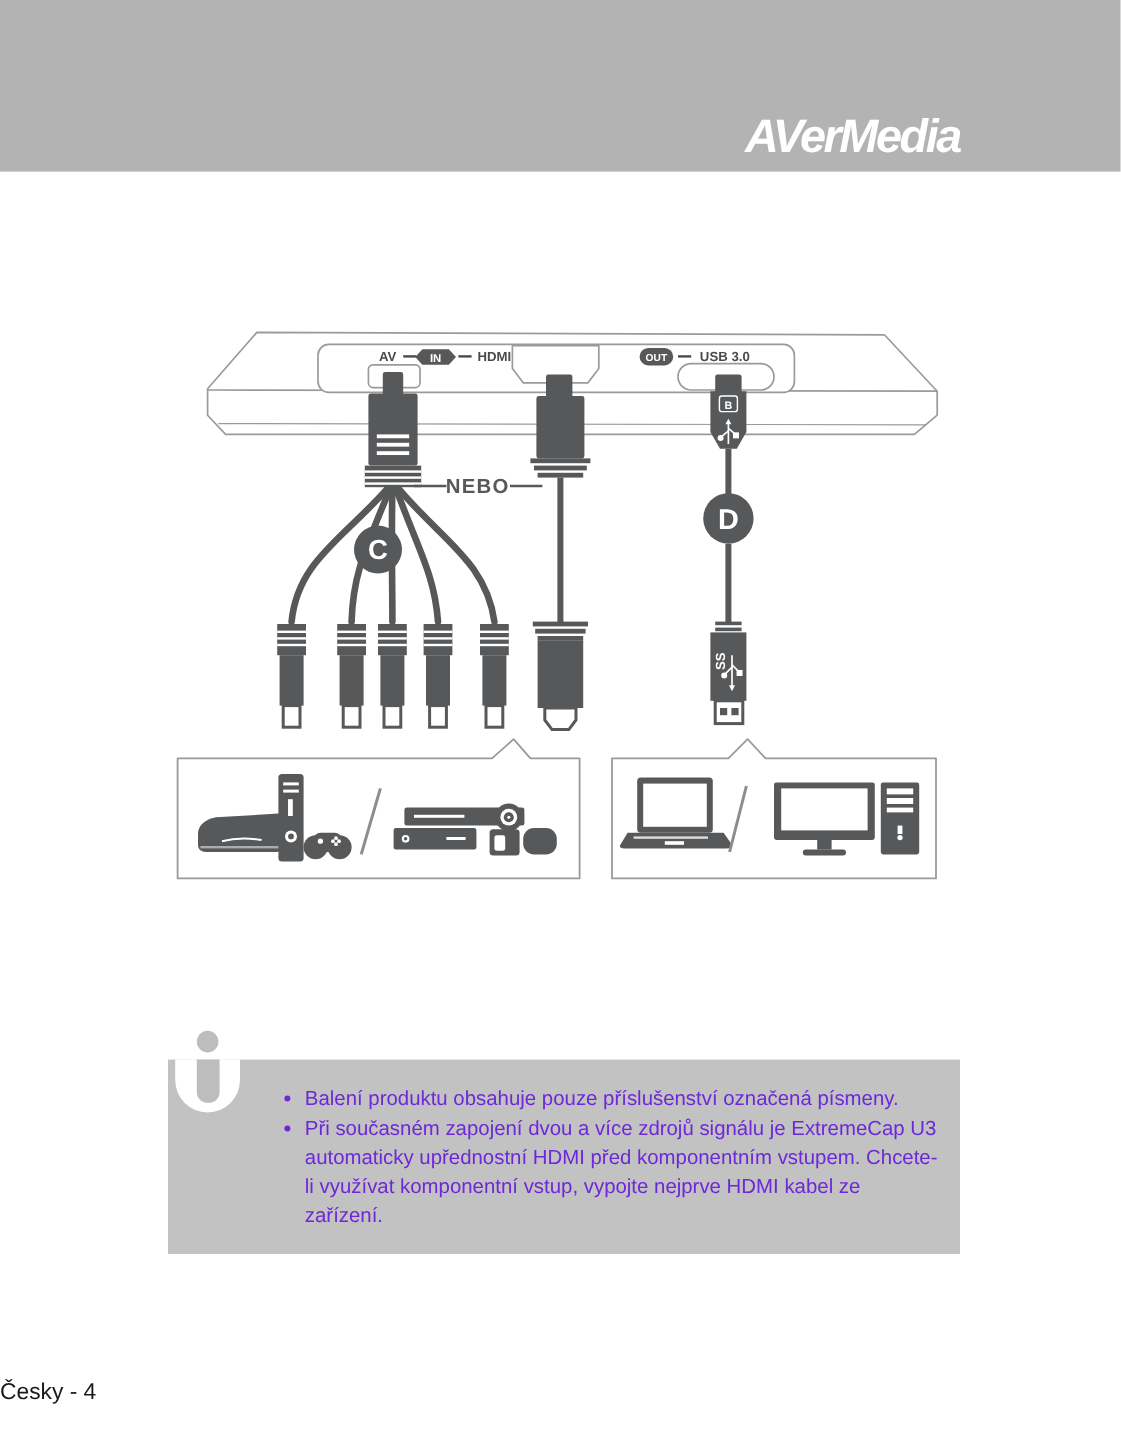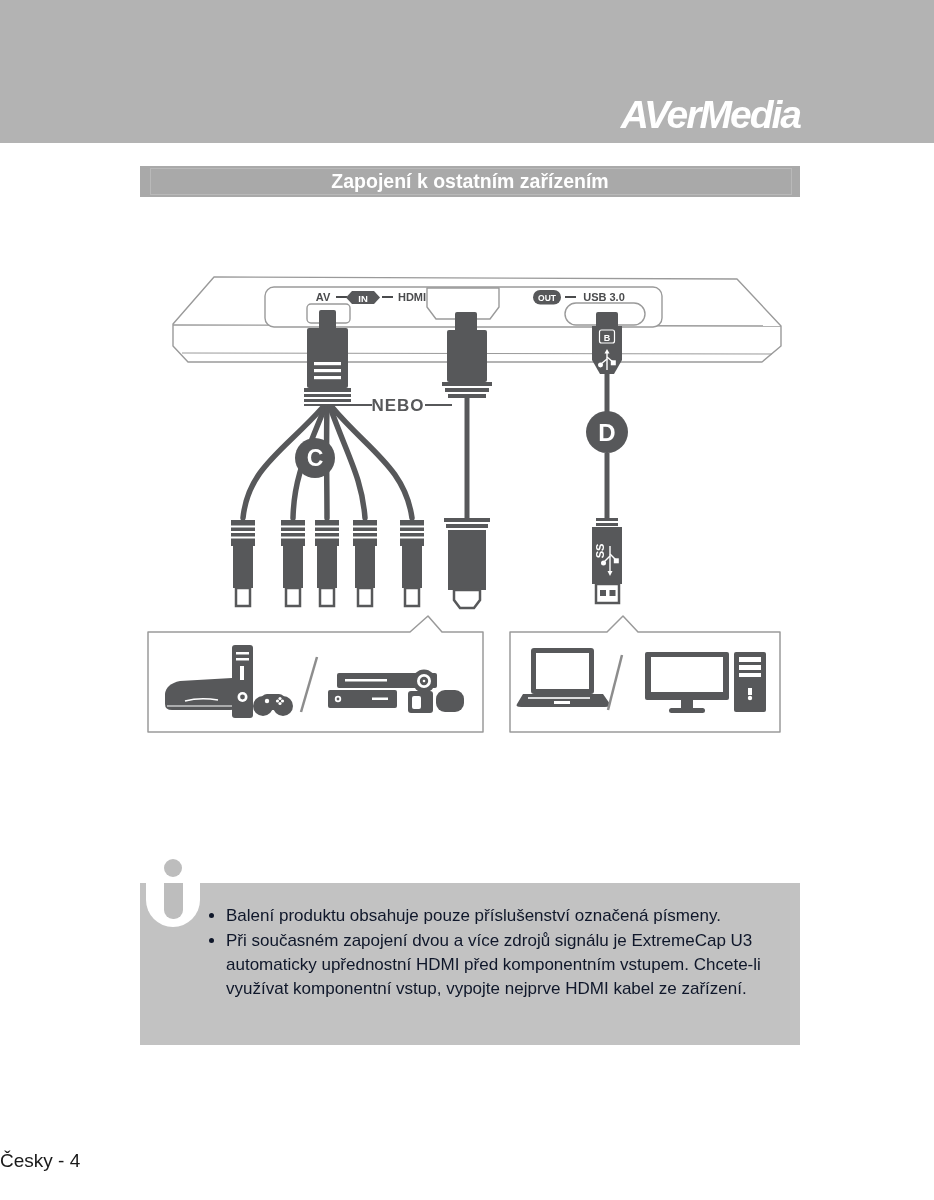"Zapojení k ostatním zařízením" div { html: <div> <div></div> <span>Zapojení k ostatním zařízením</span> </div> -> none }
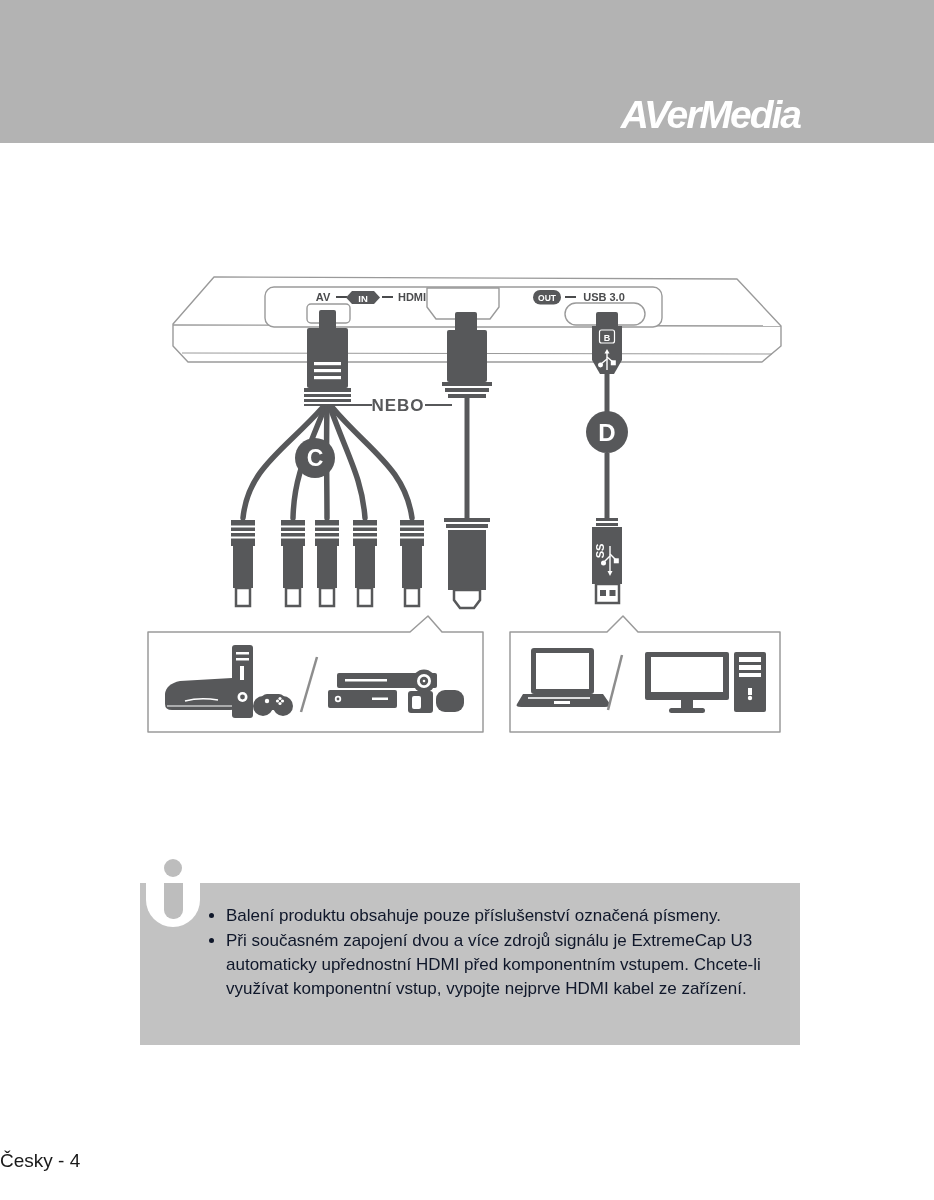"Balení produktu obsahuje pouze" #notebox ul { color: #0f172a -> #6d28d9; padding: 21px 18px 0 86px -> 21px 18px 0 114px }
